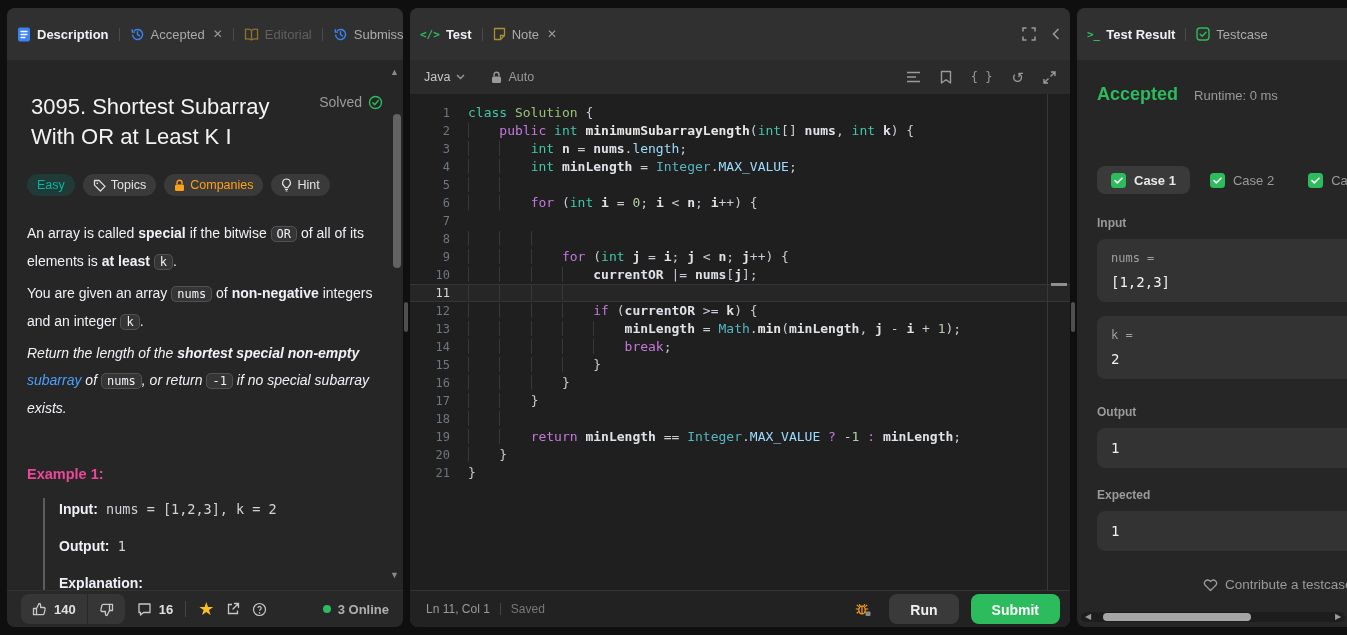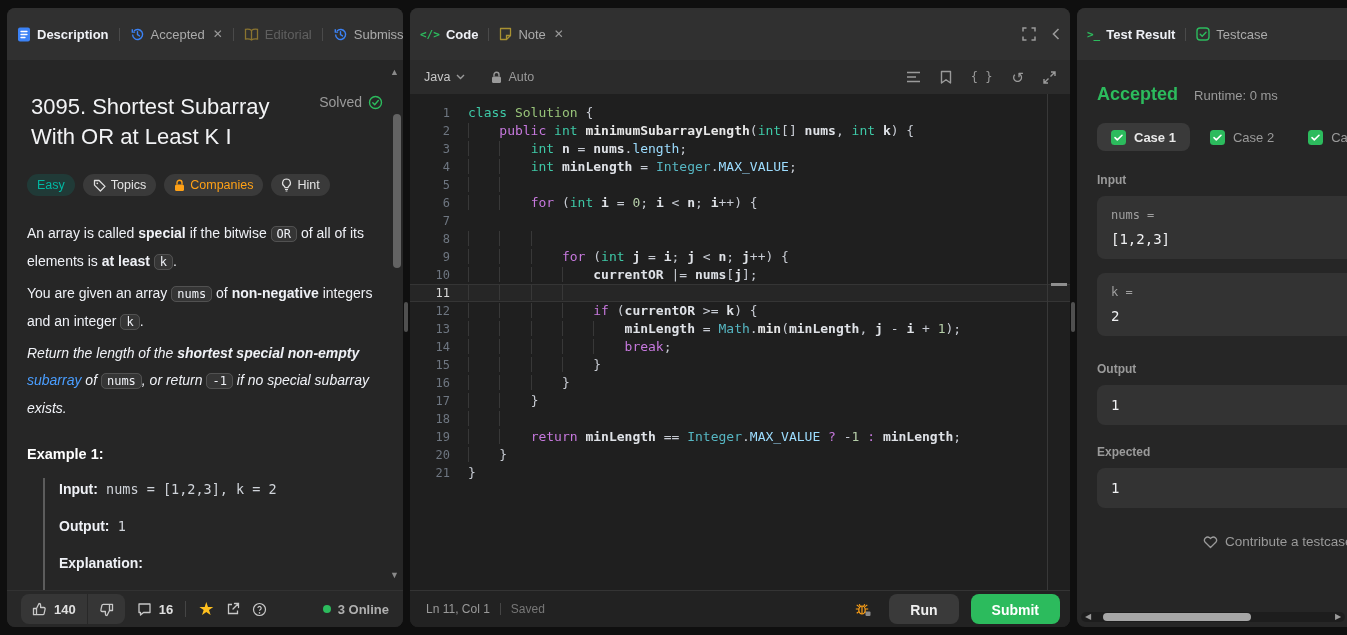"Code" span.lbl { text: Code -> Test }
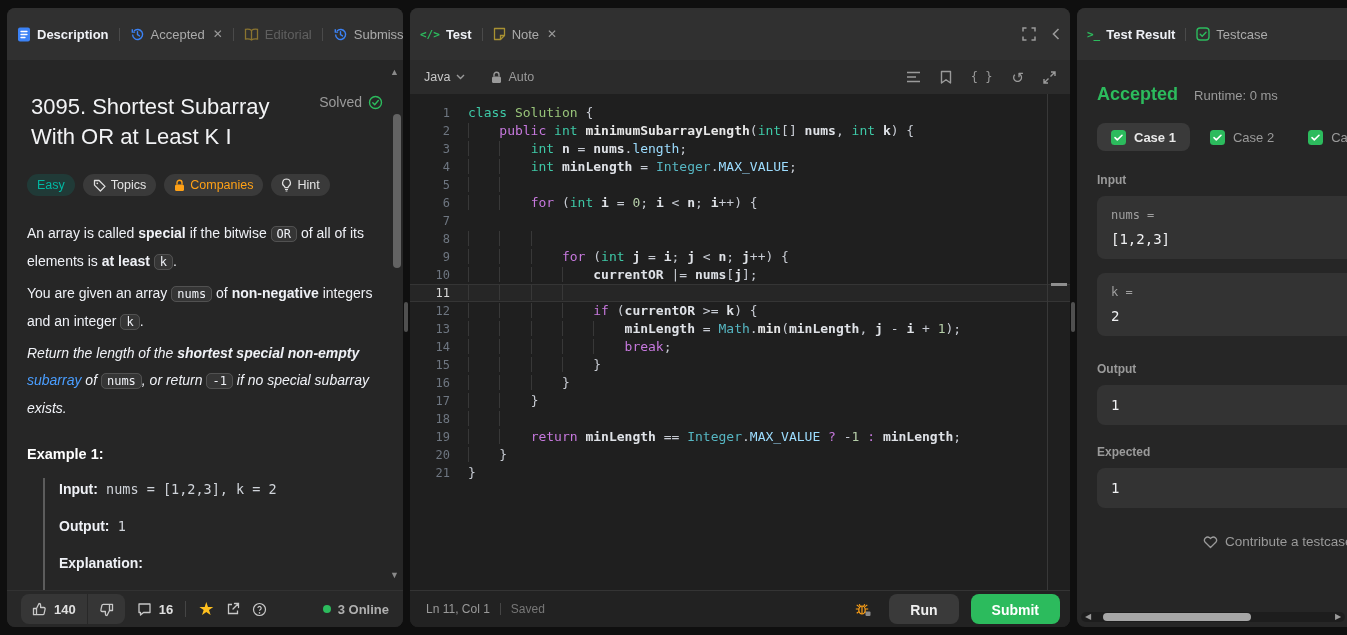"Case 1" .case-pill { margin-top: none -> 43px }
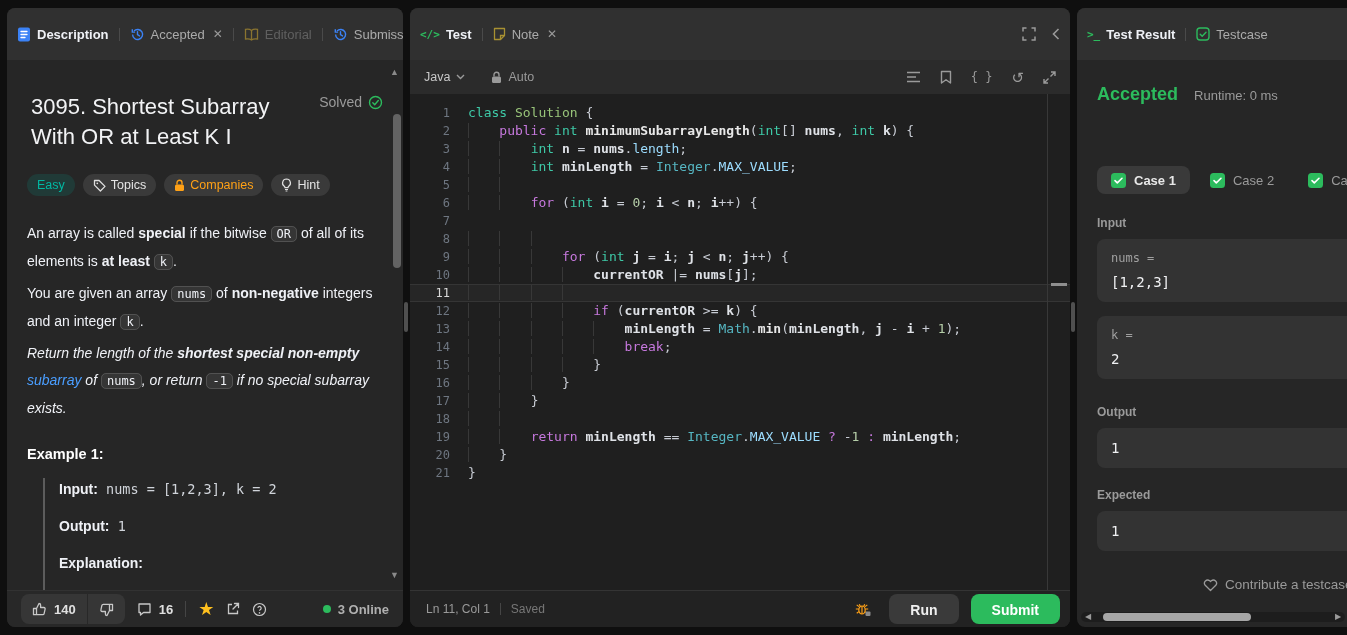"Example 1:" .example-heading { color: #ffffff -> #ec4899; margin-top: 24px -> 44px }
